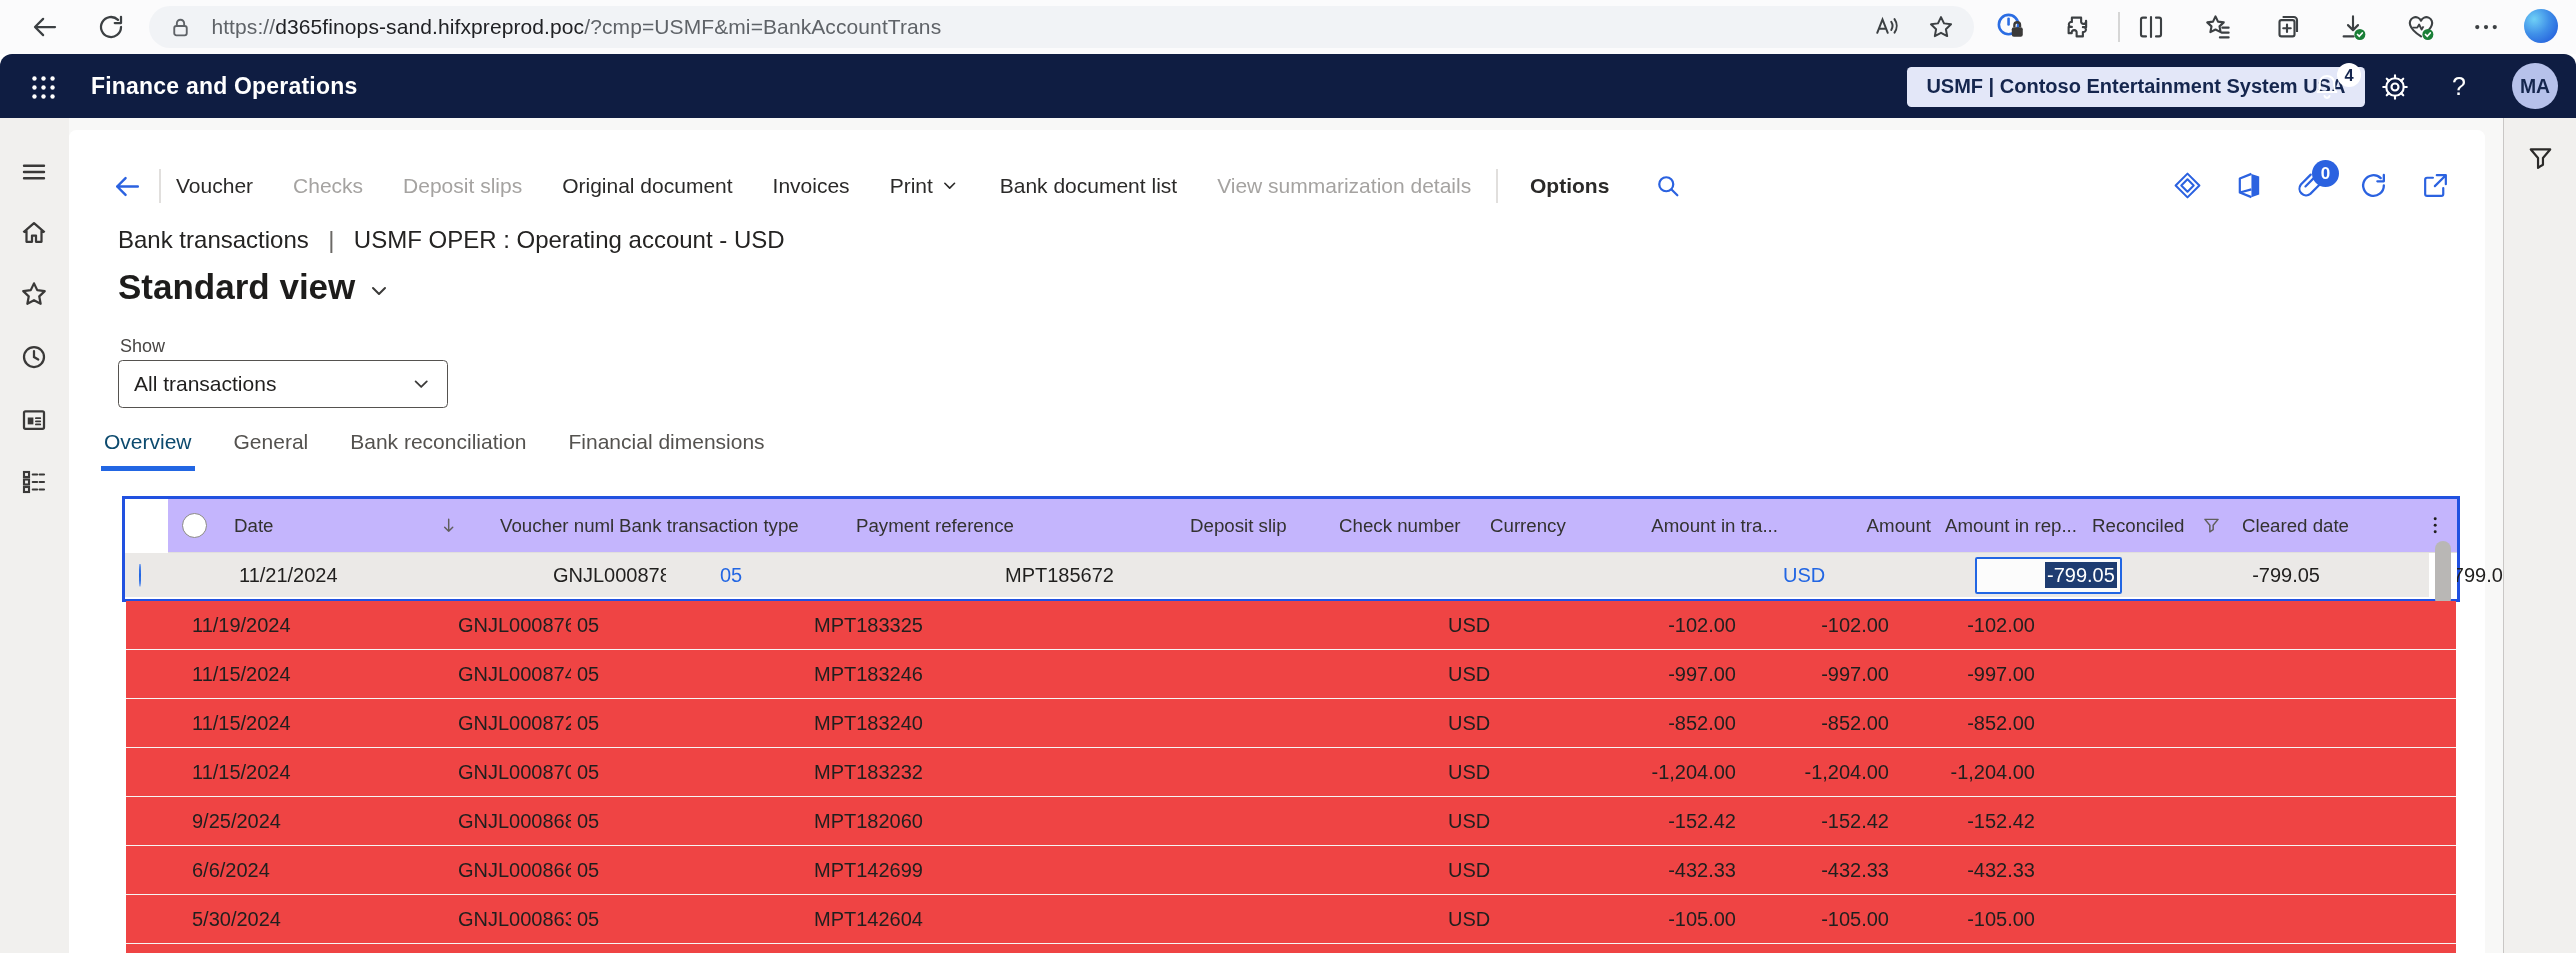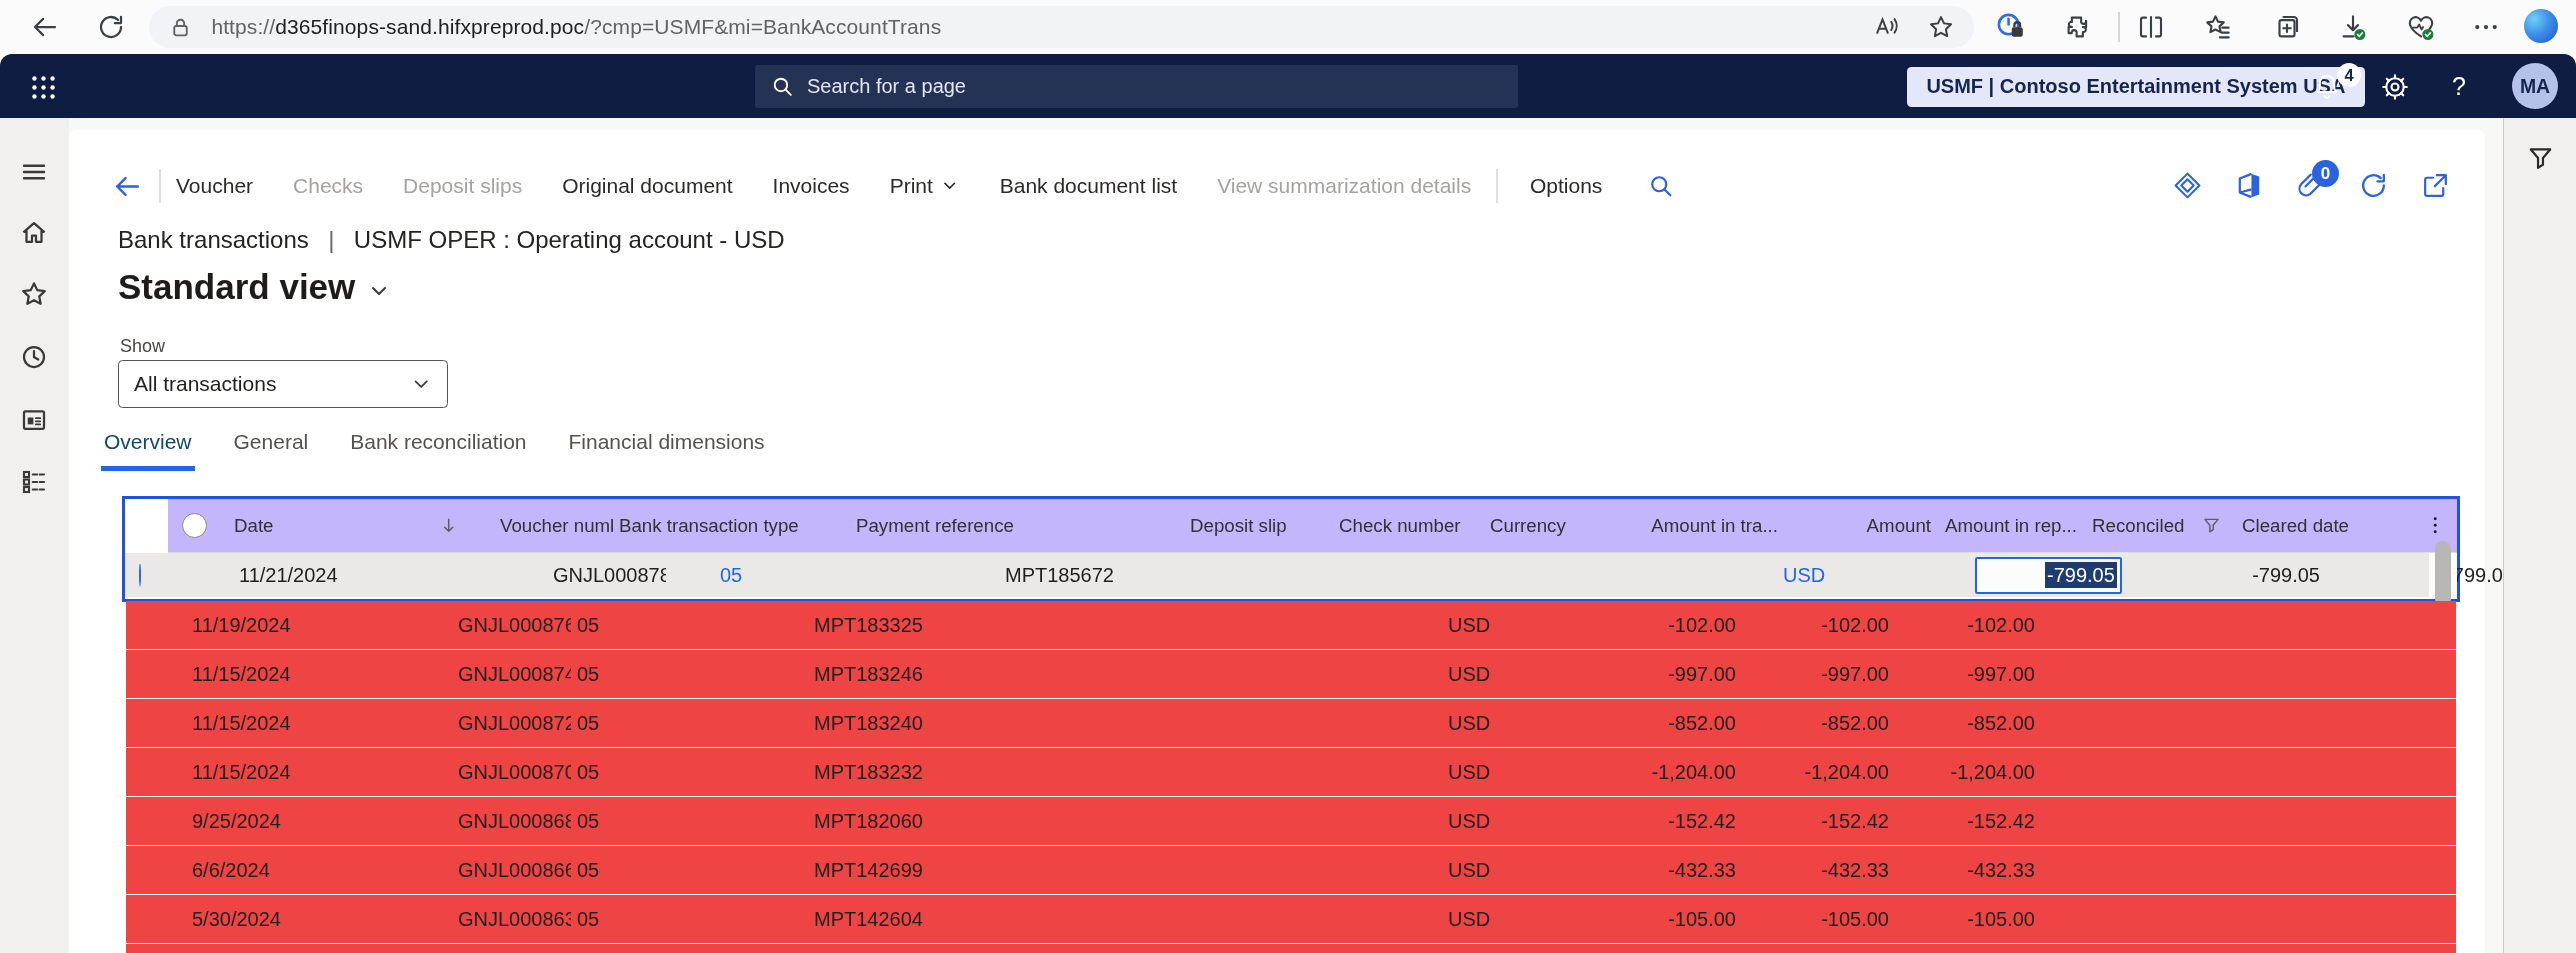"Finance and Operations" div.app-title { html: none -> <div>Finance and Operations</div> }
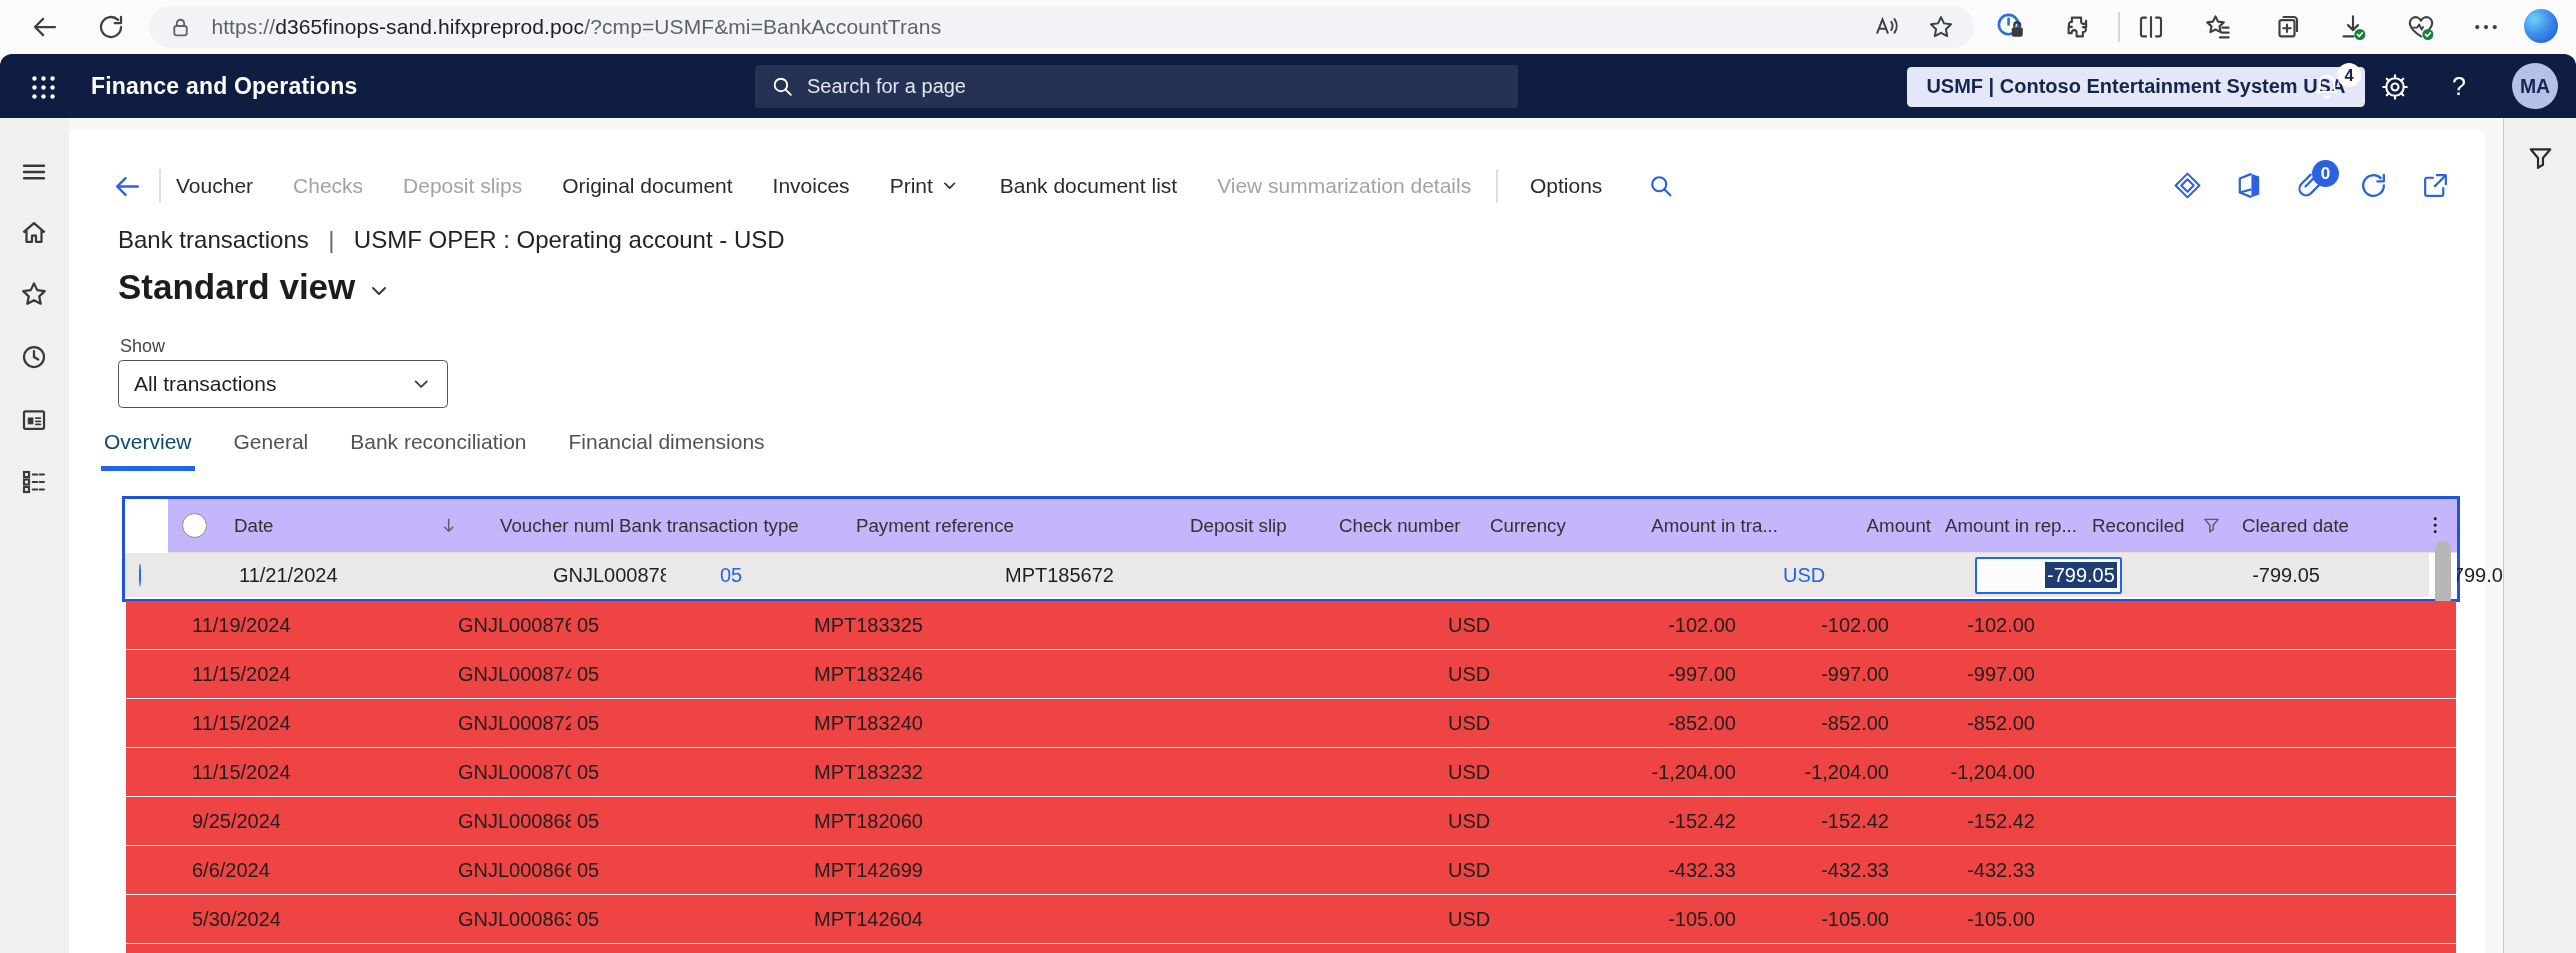"Search for a page" div.nav-search { html: <div> <svg> <circle></circle> <path></path> </svg> <span>Search for a page</span> </div> -> none }
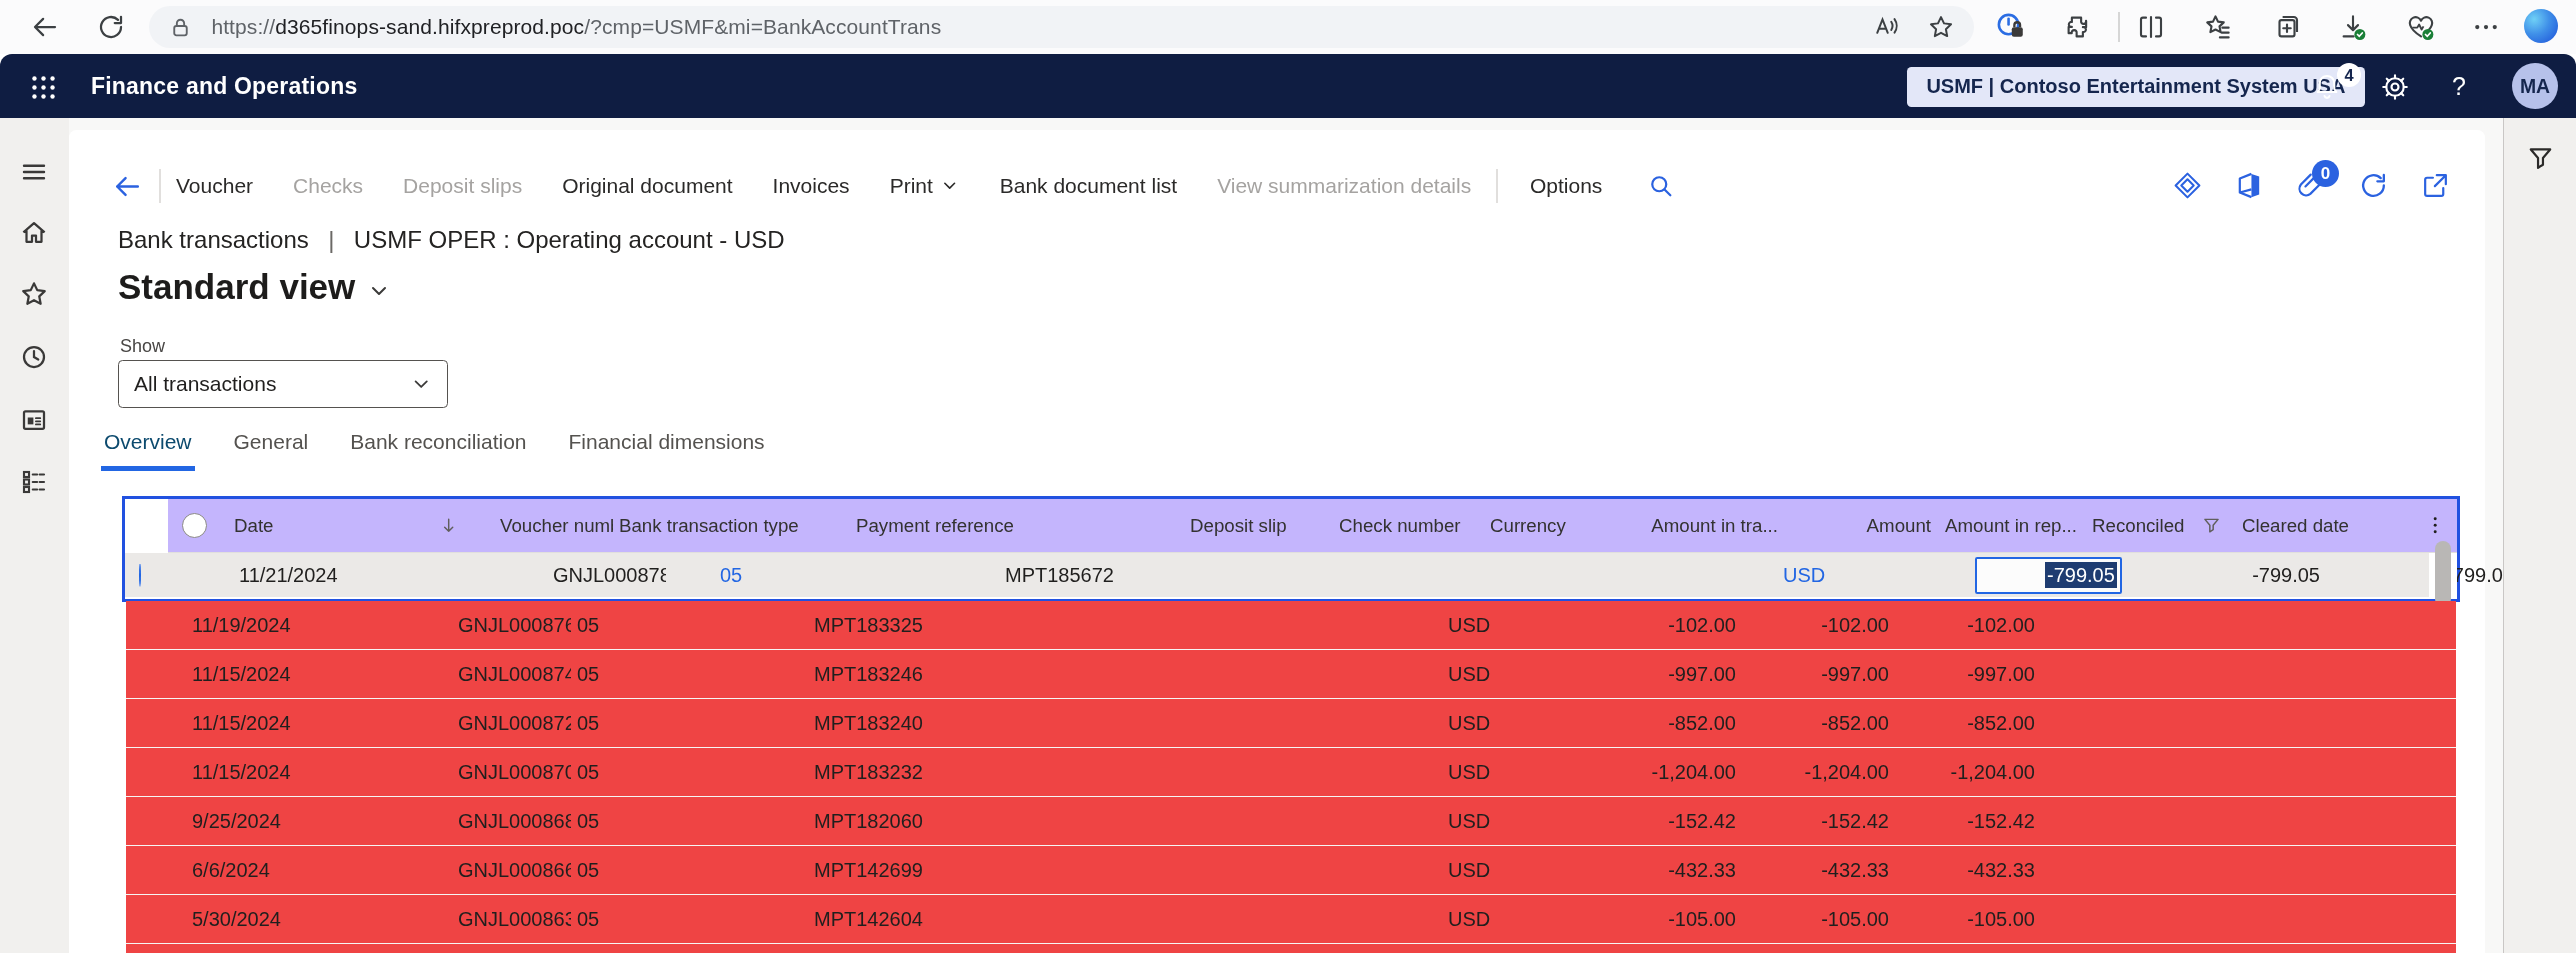"Options" .ab-item.bold { font-weight: 400 -> 700 }
